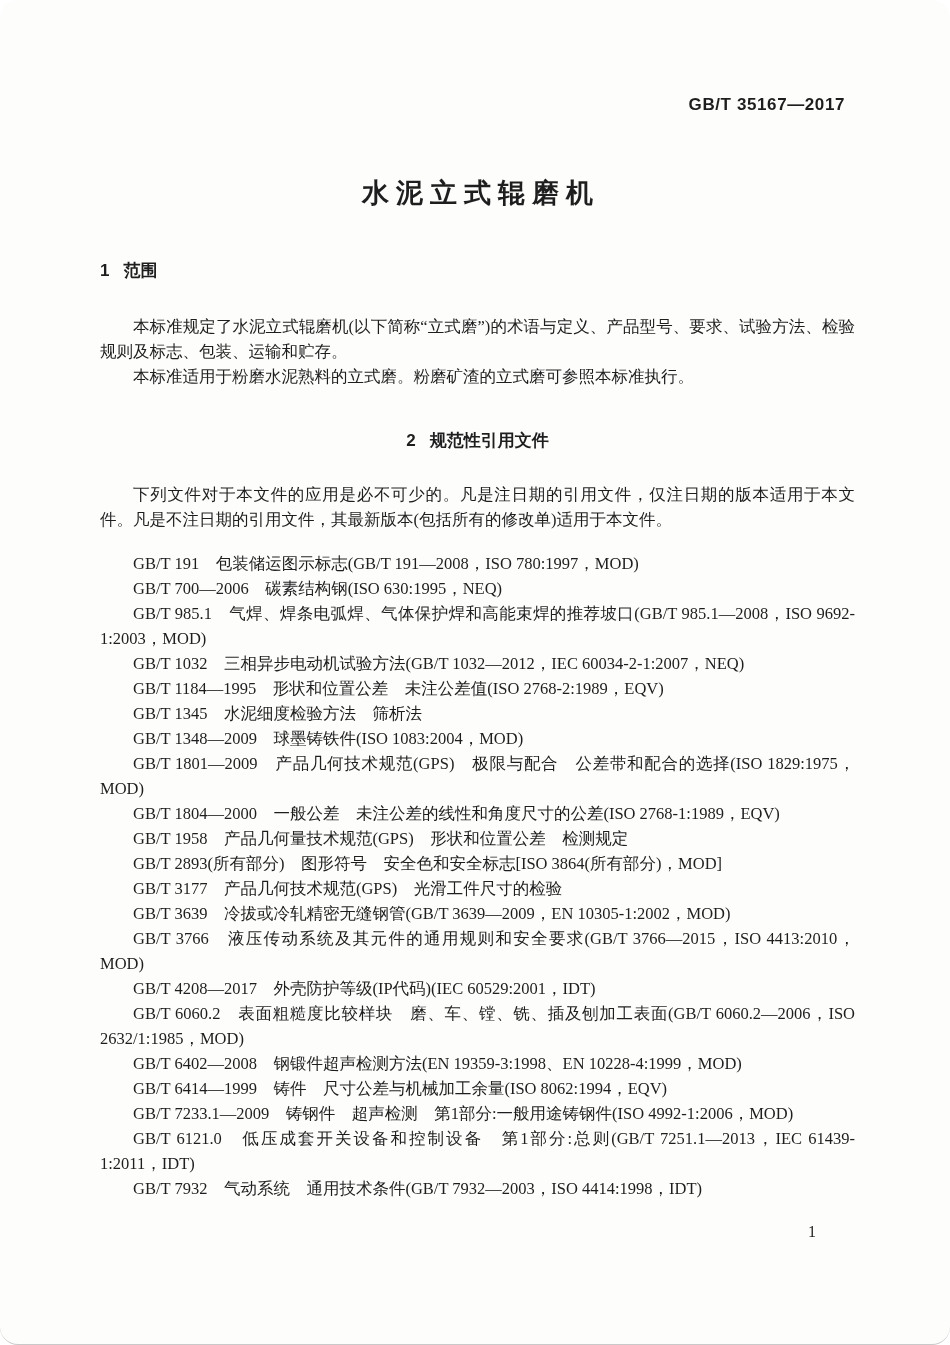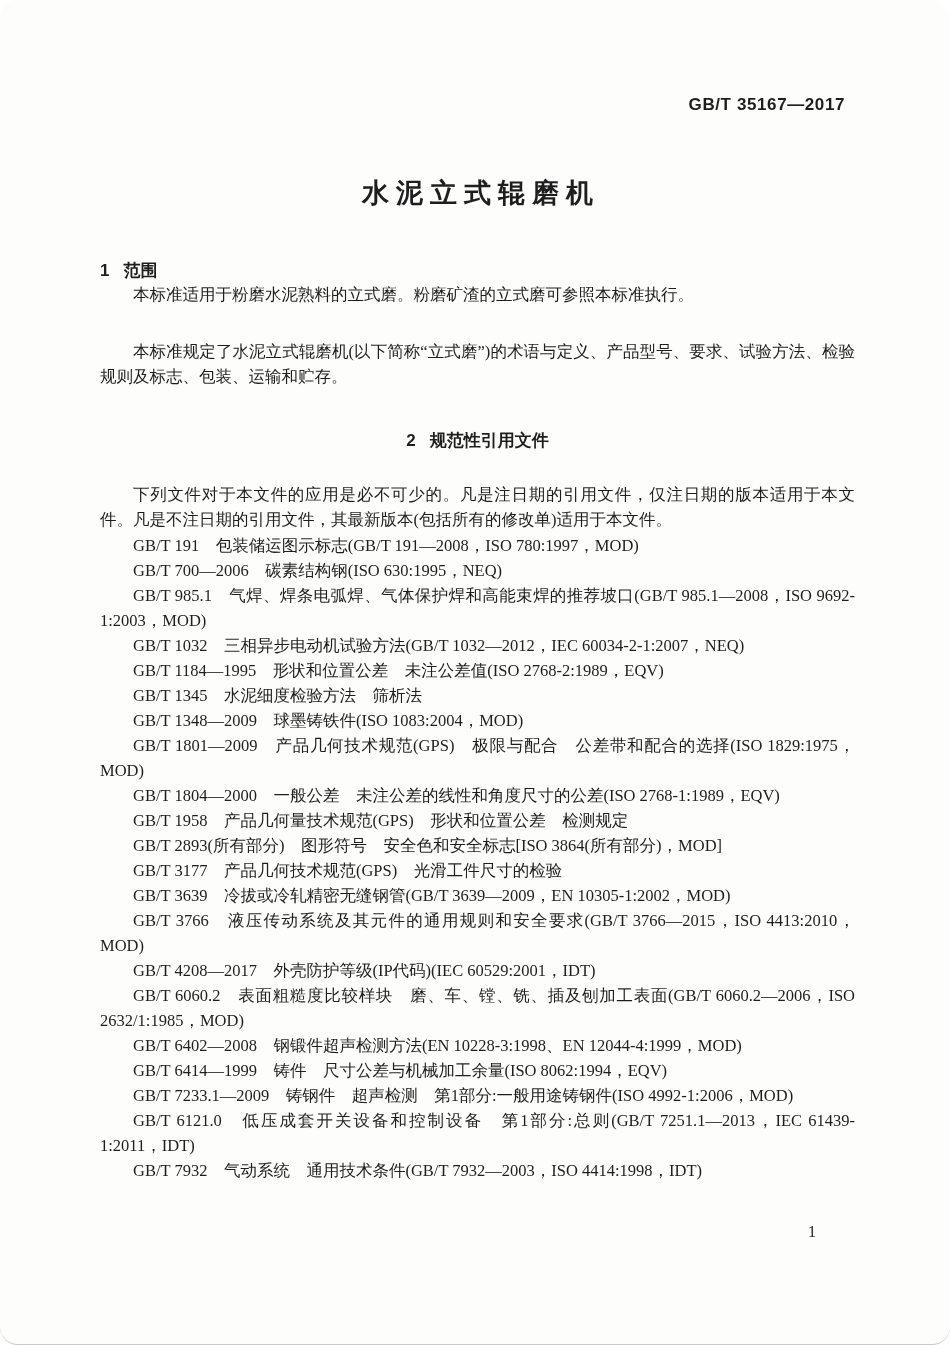"本标准适用于粉磨水泥熟料的立式磨。粉磨矿渣的立式磨可参照本标准执行。" p.para { order: before "本标准规定了水泥立式辊磨机(以下简称“立式磨”)的术语与定义、产品型号、要求、试" -> after "本标准规定了水泥立式辊磨机(以下简称“立式磨”)的术语与定义、产品型号、要求、试" }
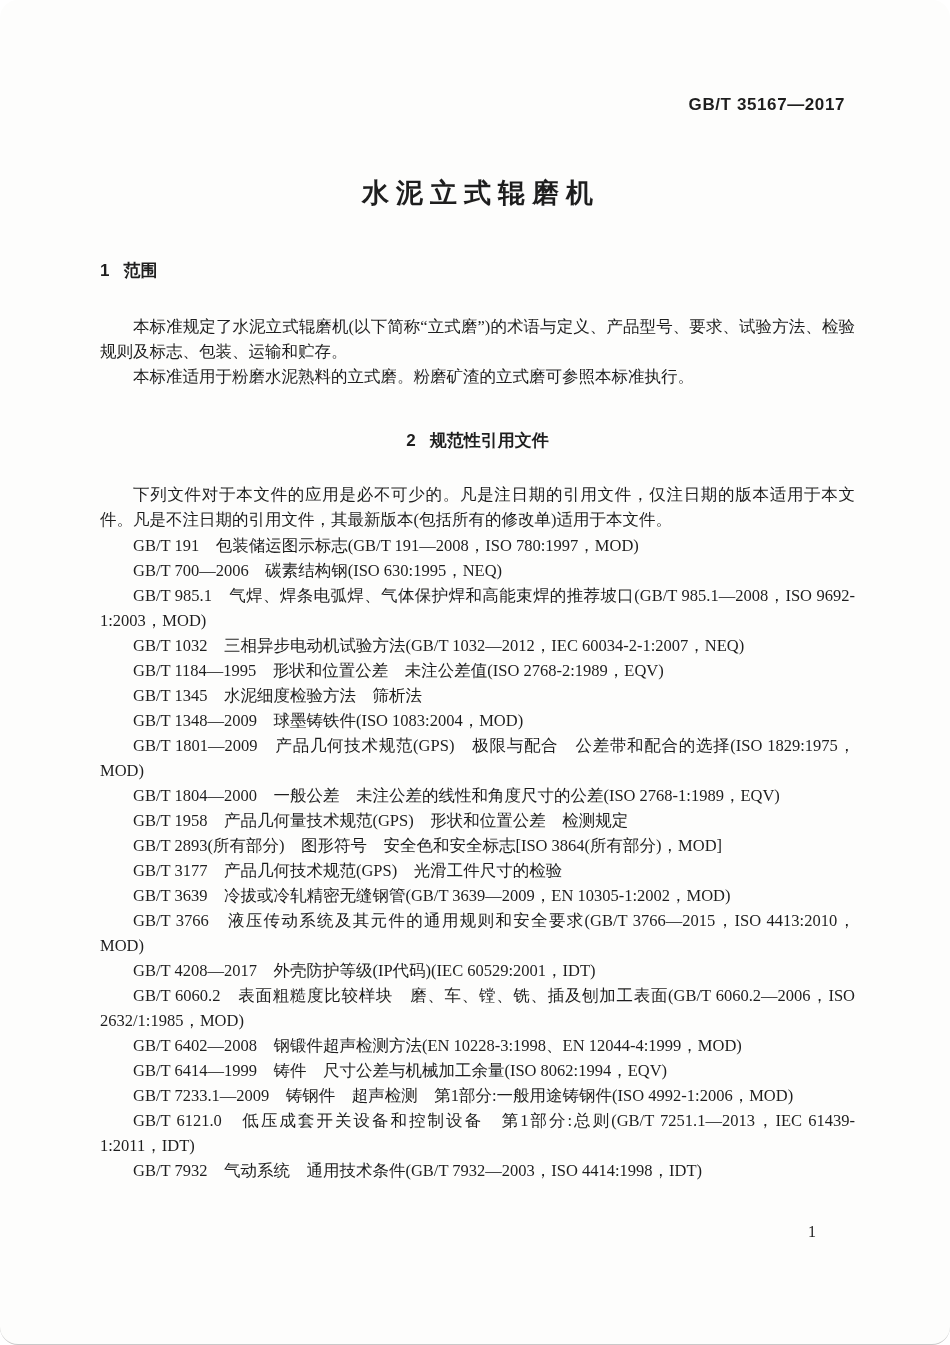"GB/T 191 包装储运图示标志(GB/T 191—2008，ISO" .ref-list { margin-top: 1px -> 19px }
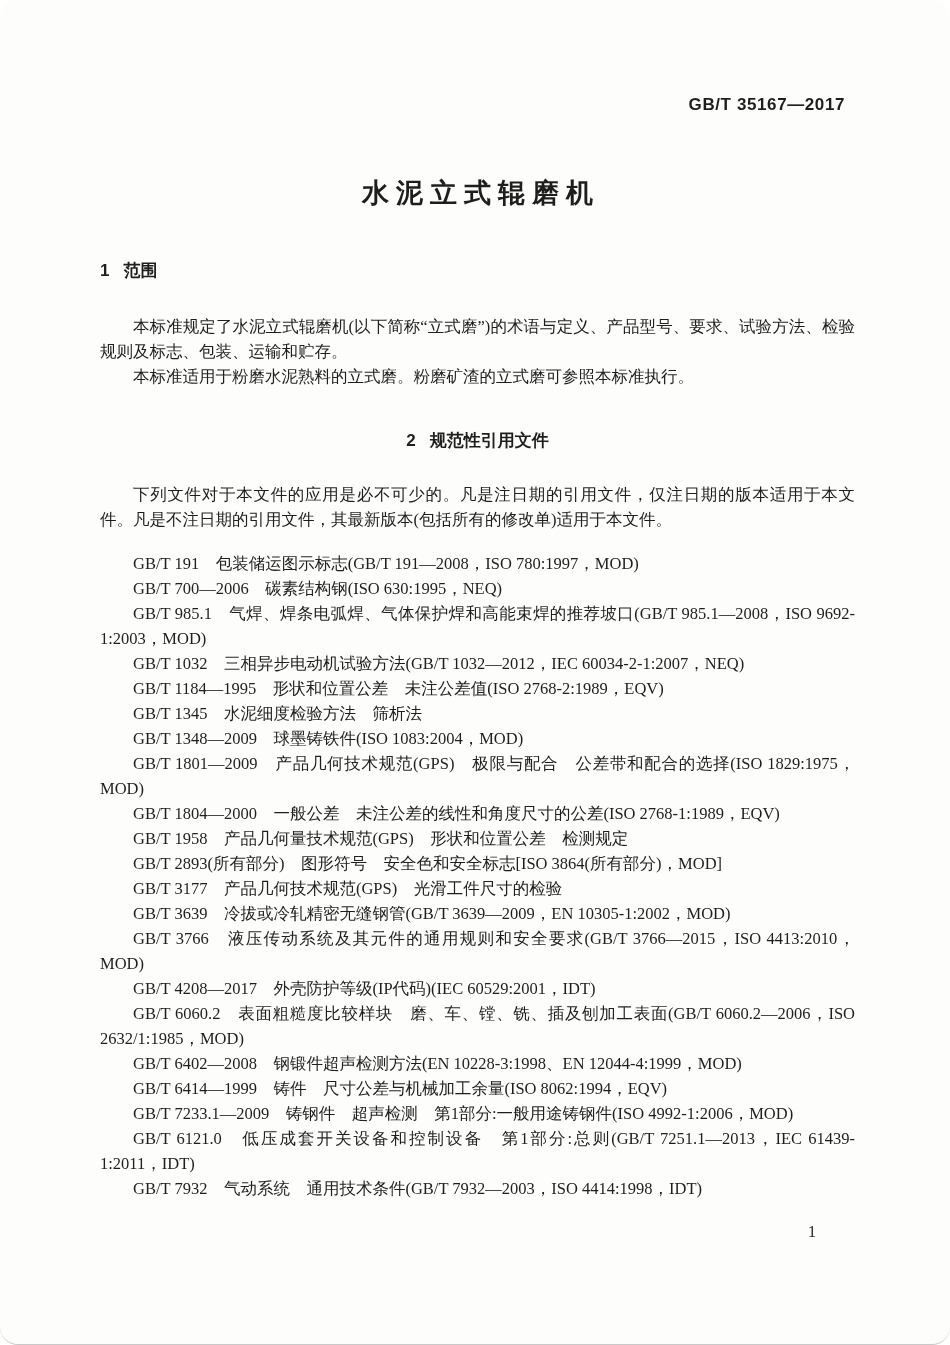"GB/T 6402—2008 钢锻件超声检测方法(EN" p { text: 10228-3:1998、EN 12044-4:1999 -> 19359-3:1998、EN 10228-4:1999 }
